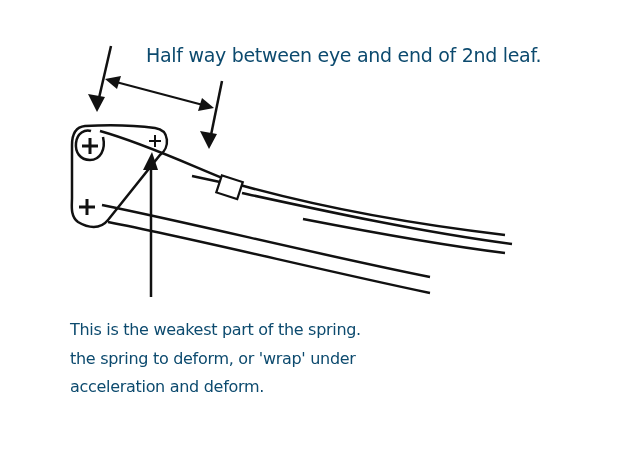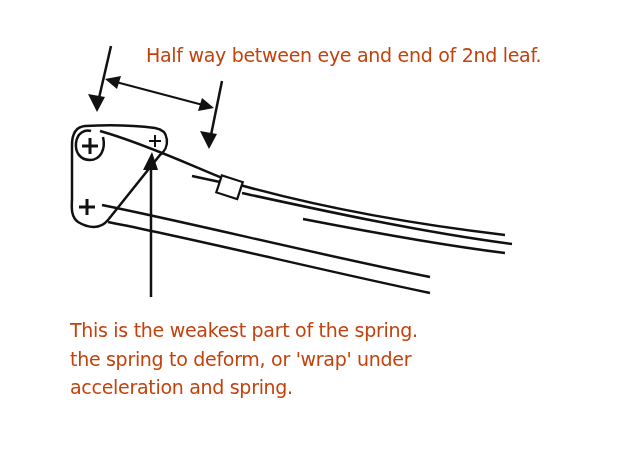"Half way between eye and" .label { color: #c2410c -> #0c4a6e }
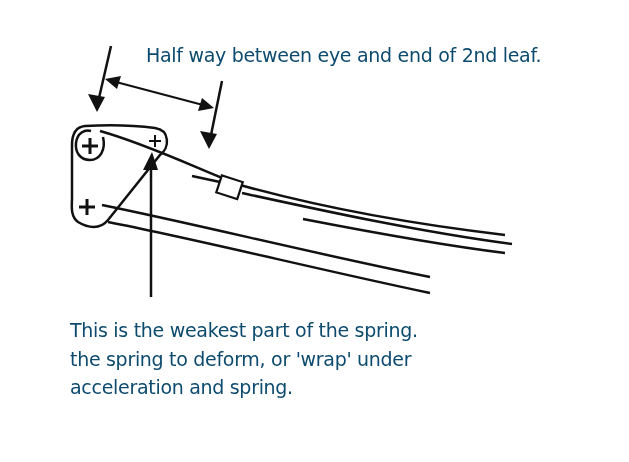"This is the weakest part" #bottom-label { font-size: 19px -> 16px }
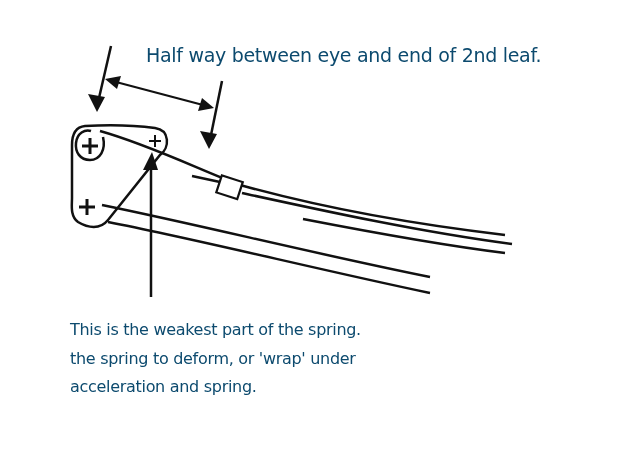"acceleration and spring." div { text: spring -> deform }
